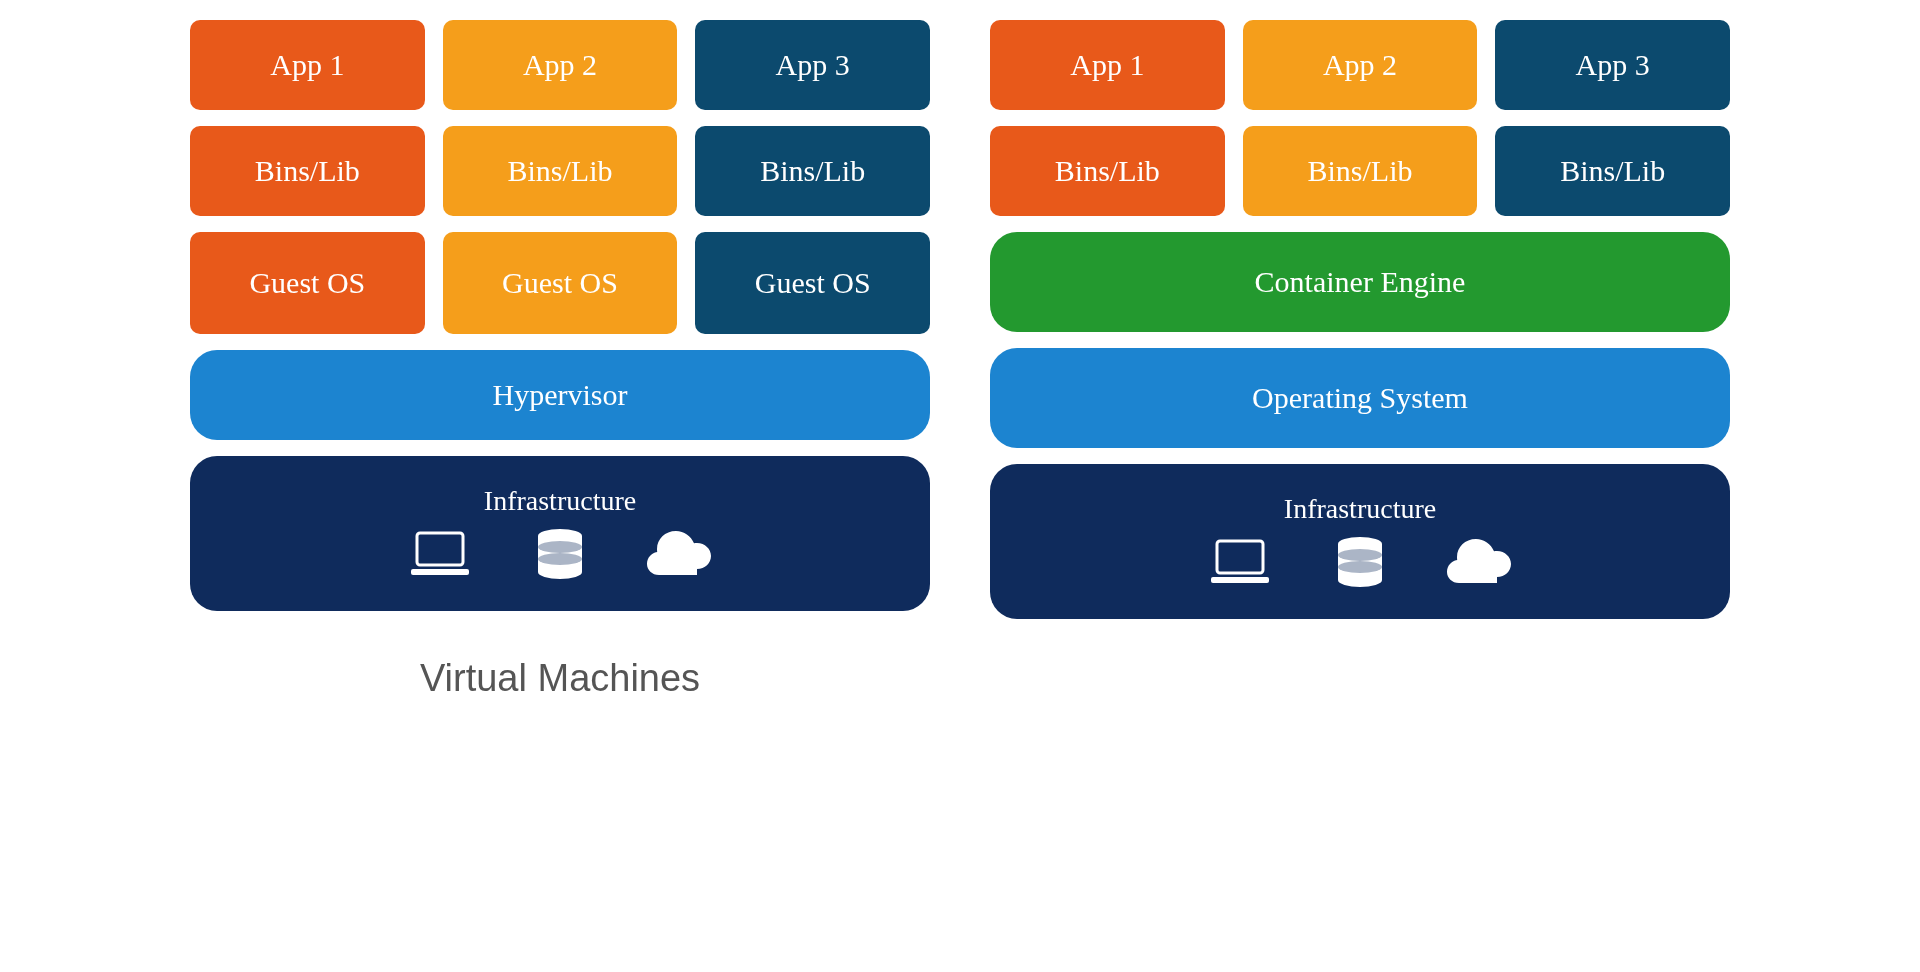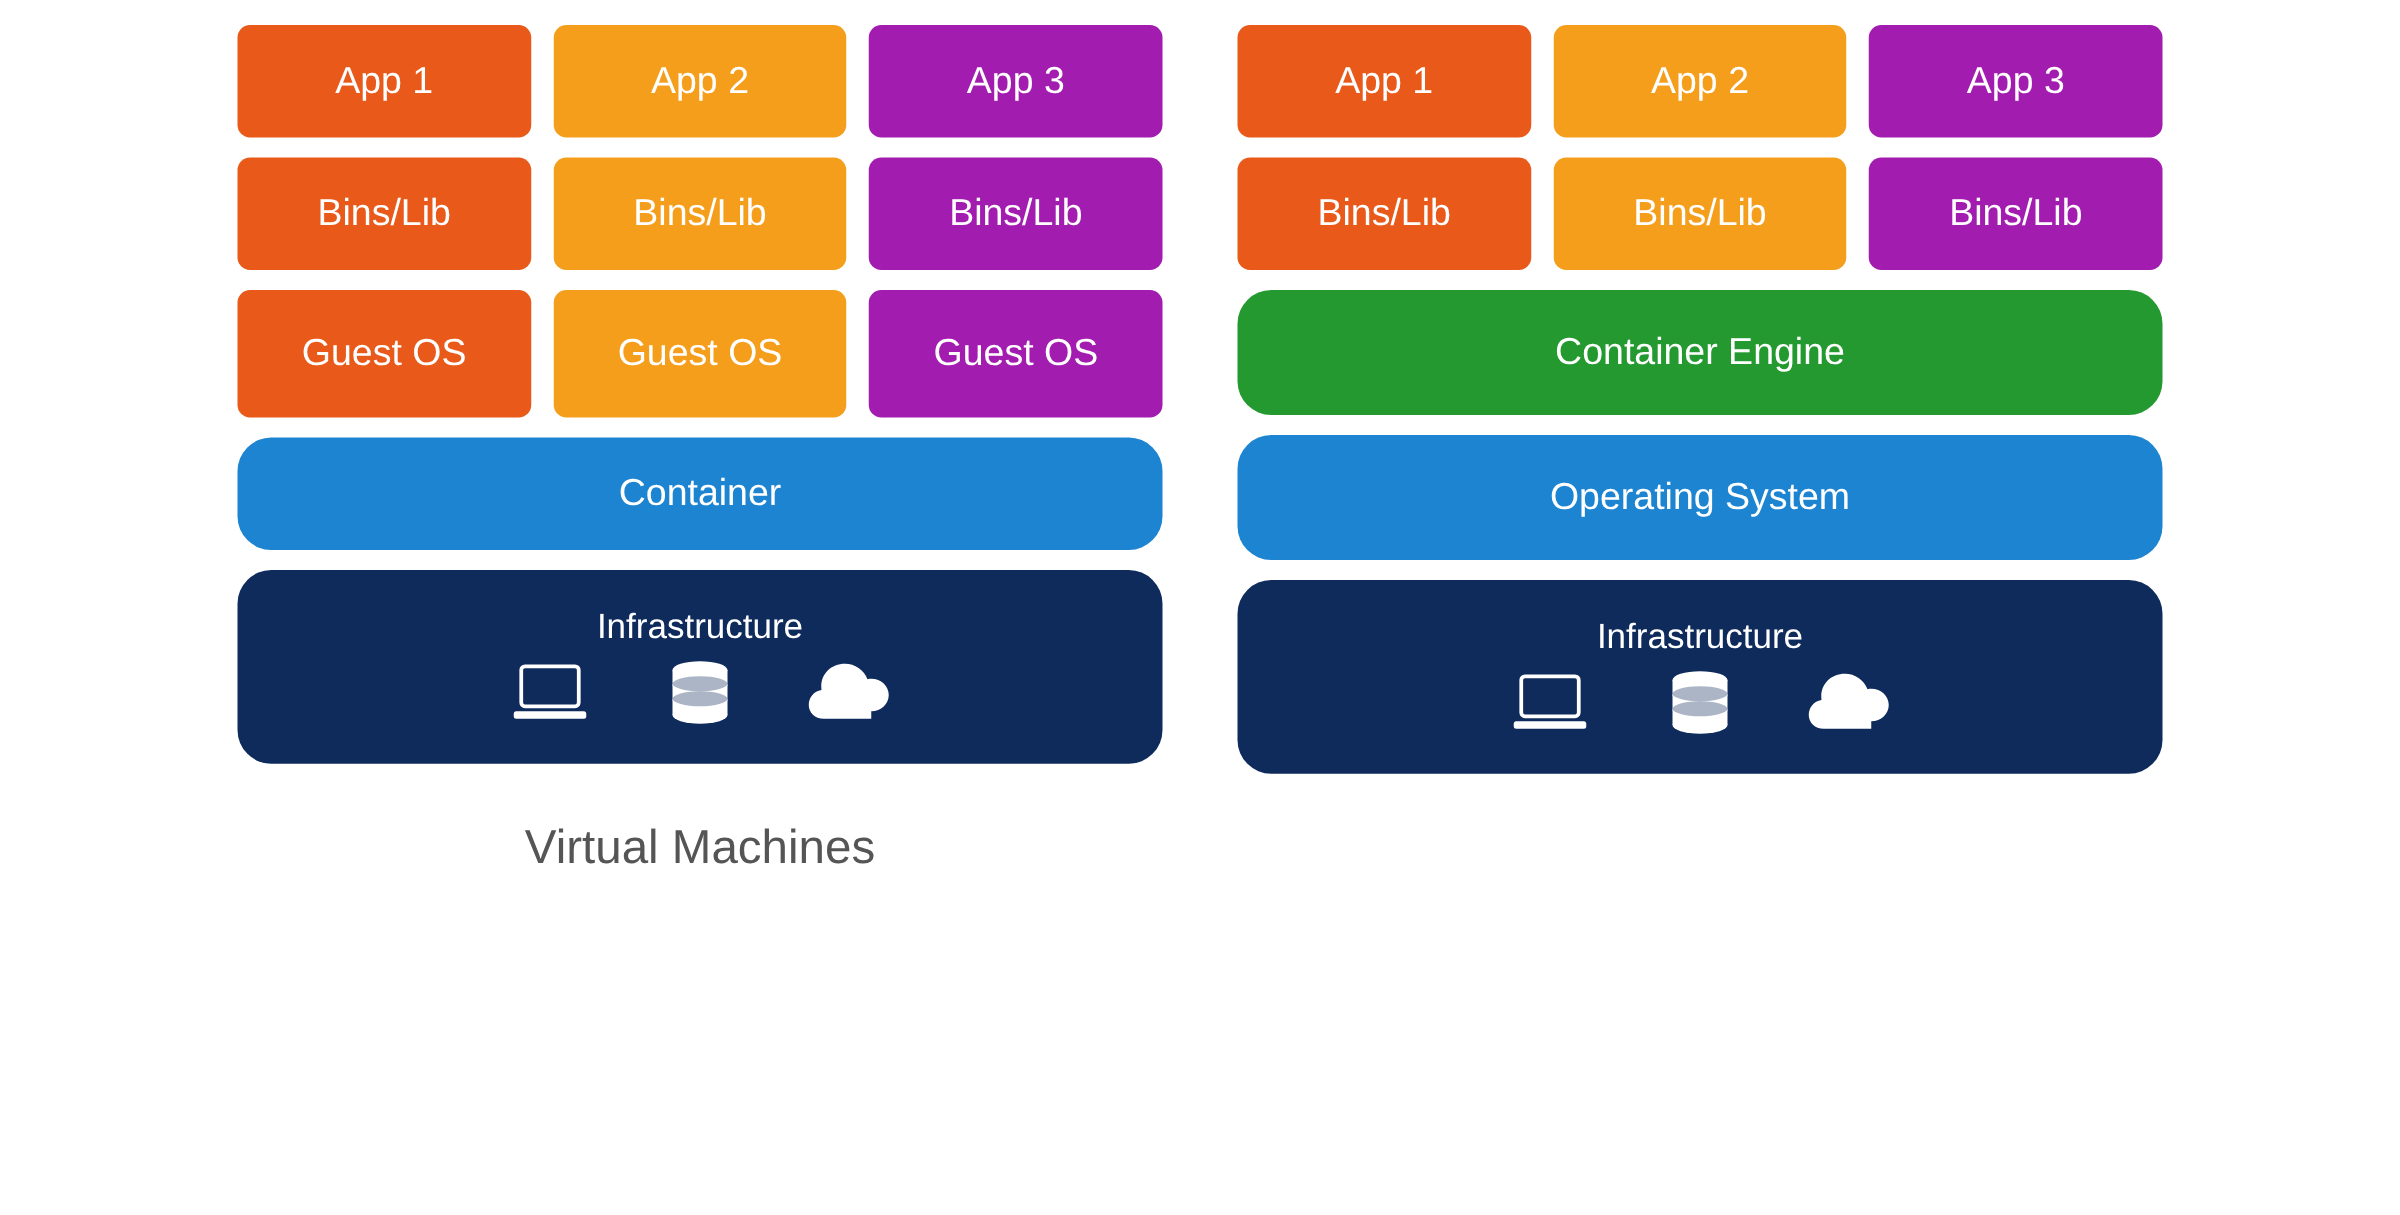"App 1" .box { font-family: none -> Liberation Serif, serif }
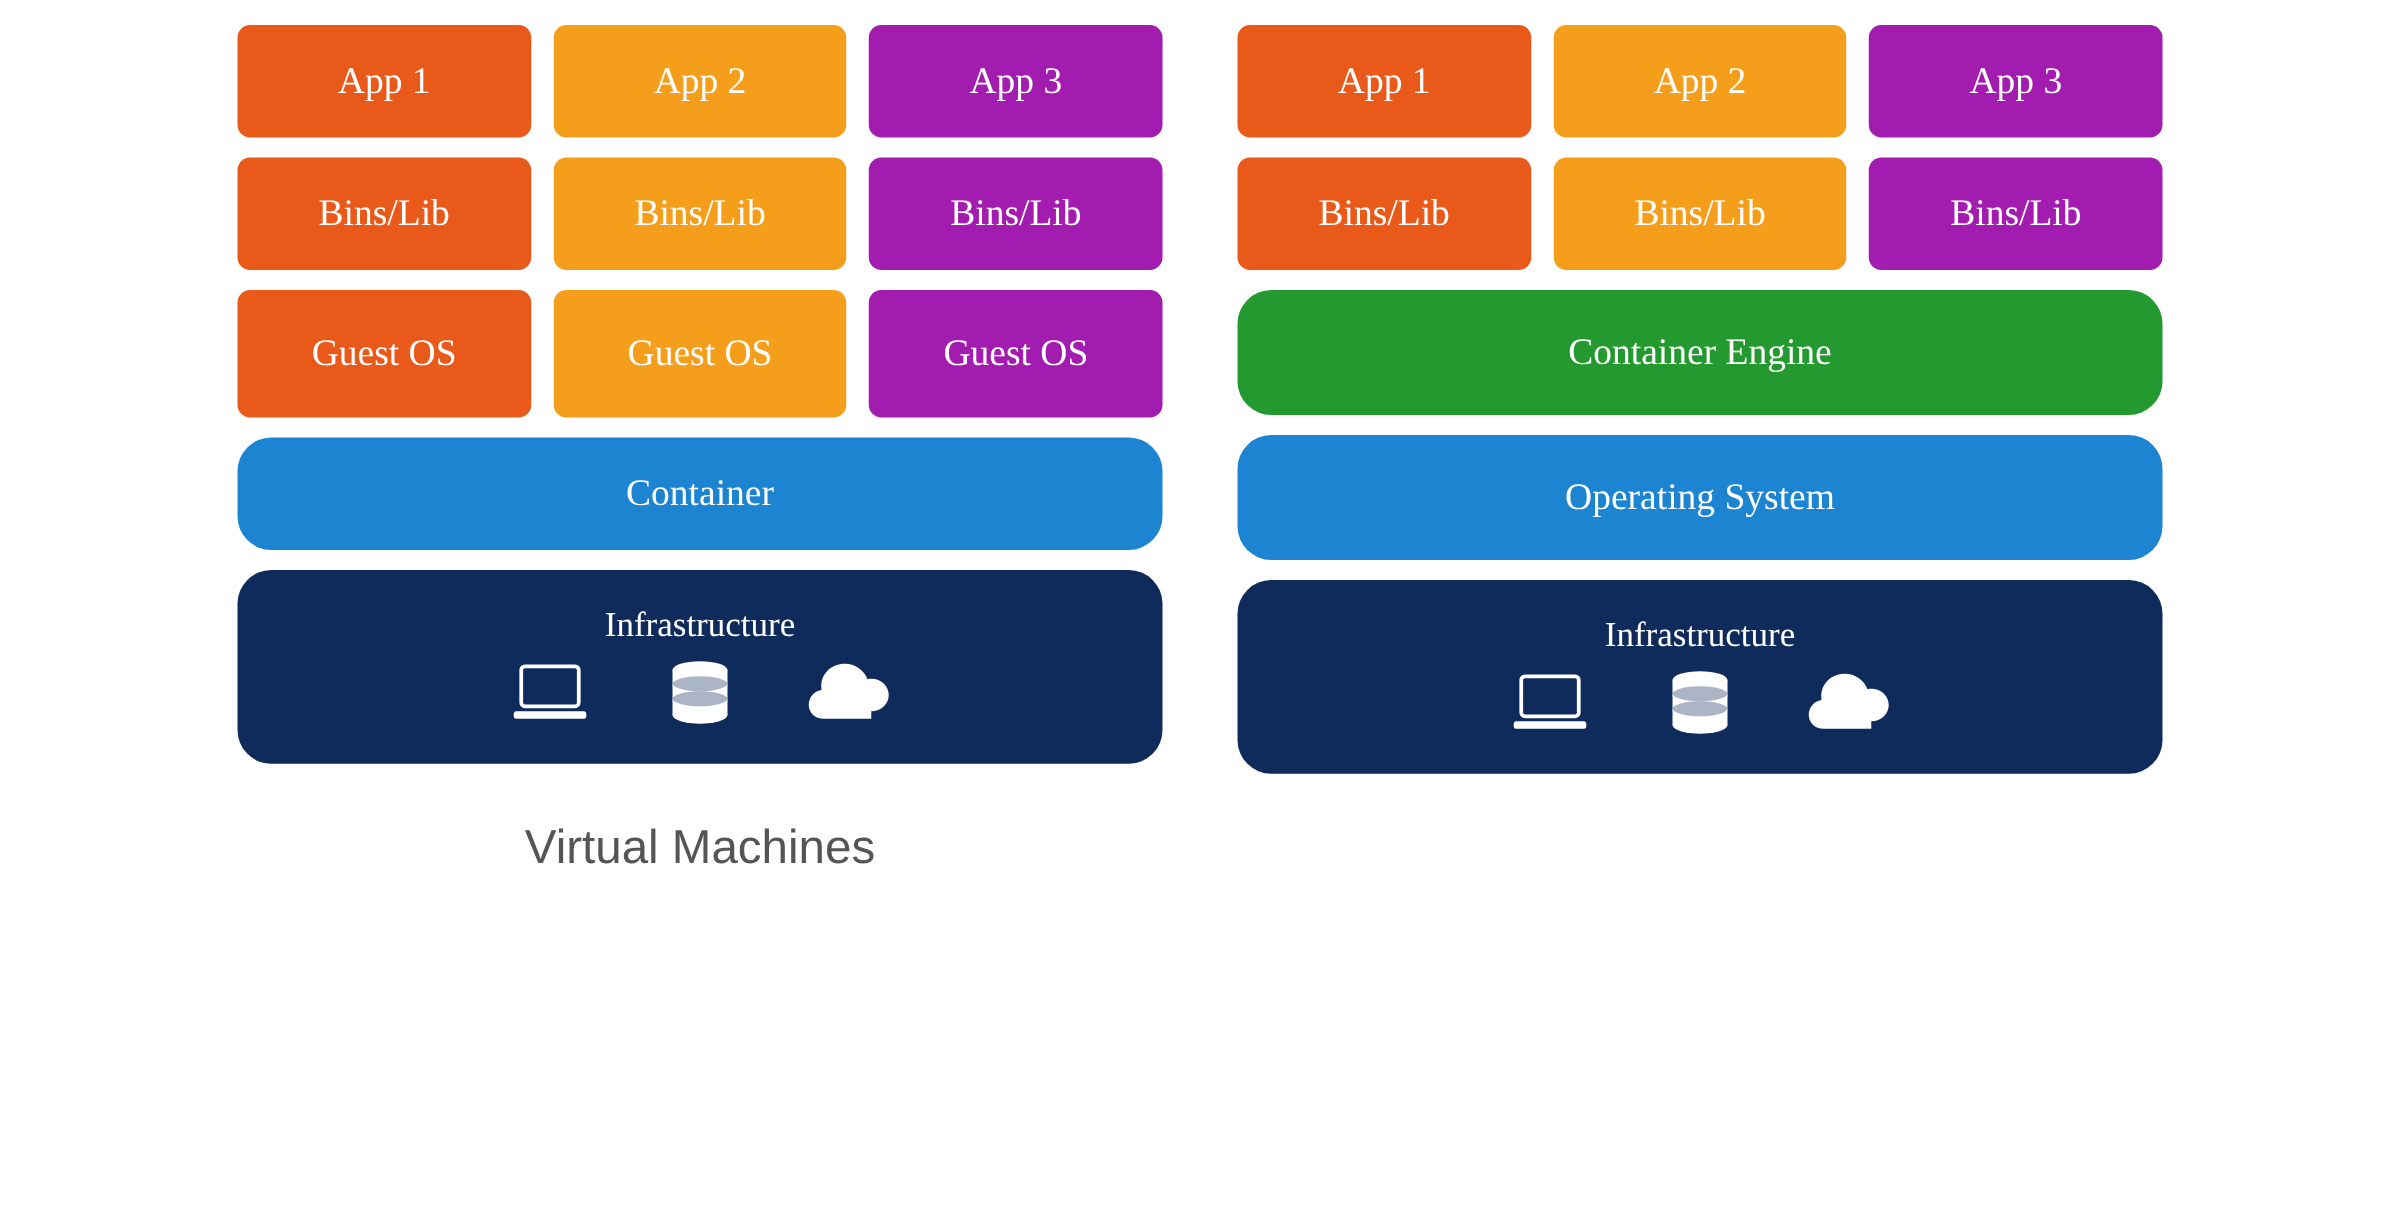"App 3" .c-teal { background: #a21caf -> #0c4a6e }
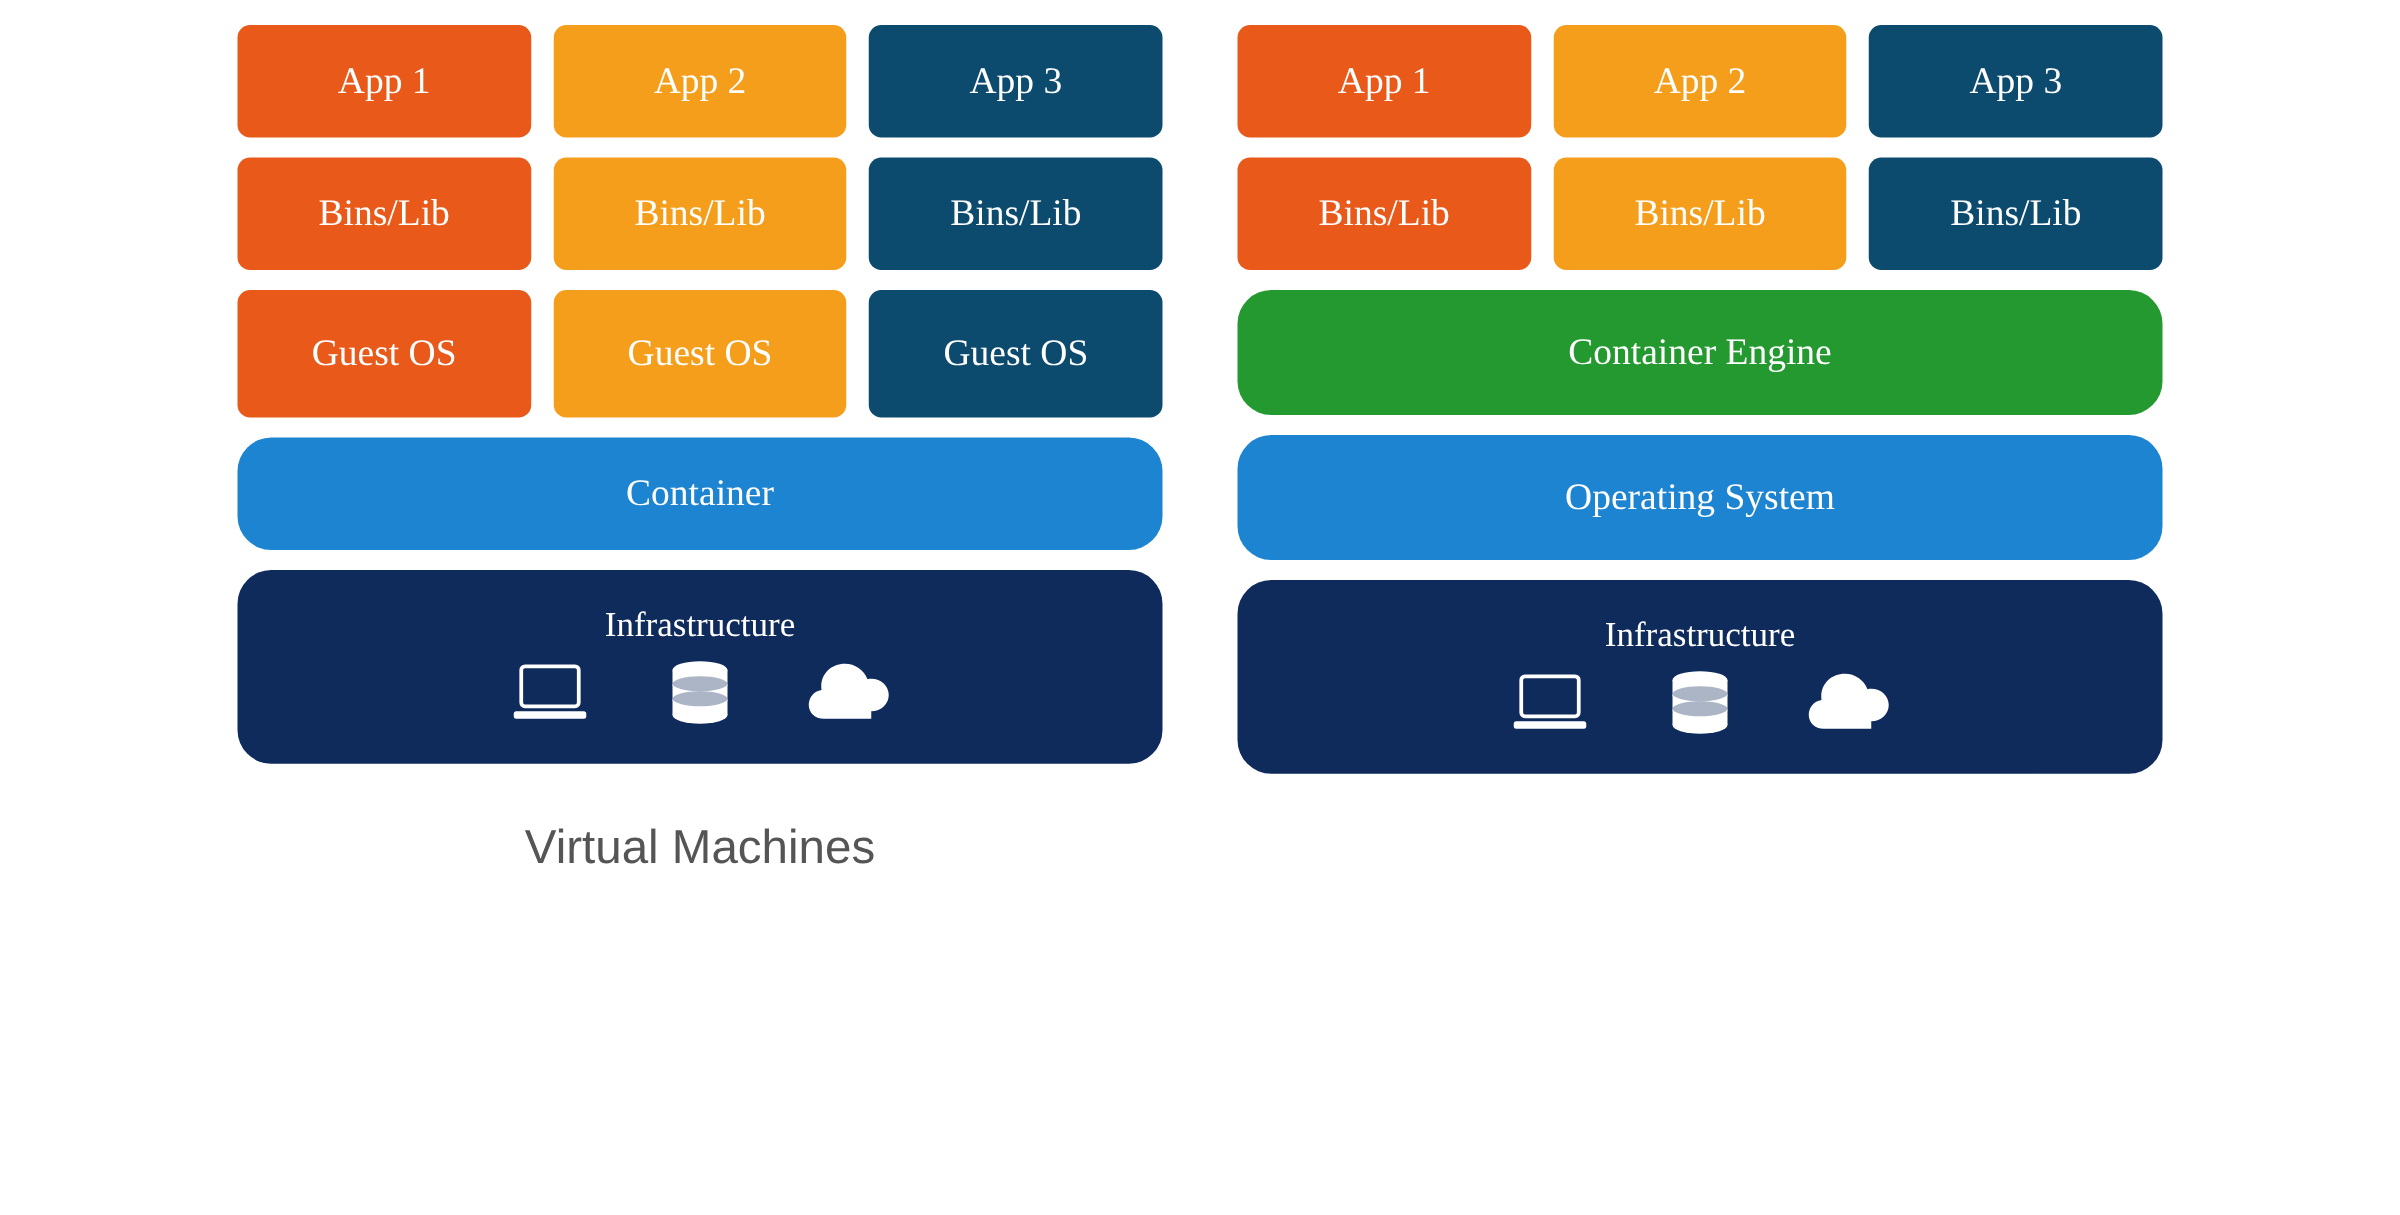"Container" div.box { text: Container -> Hypervisor }
